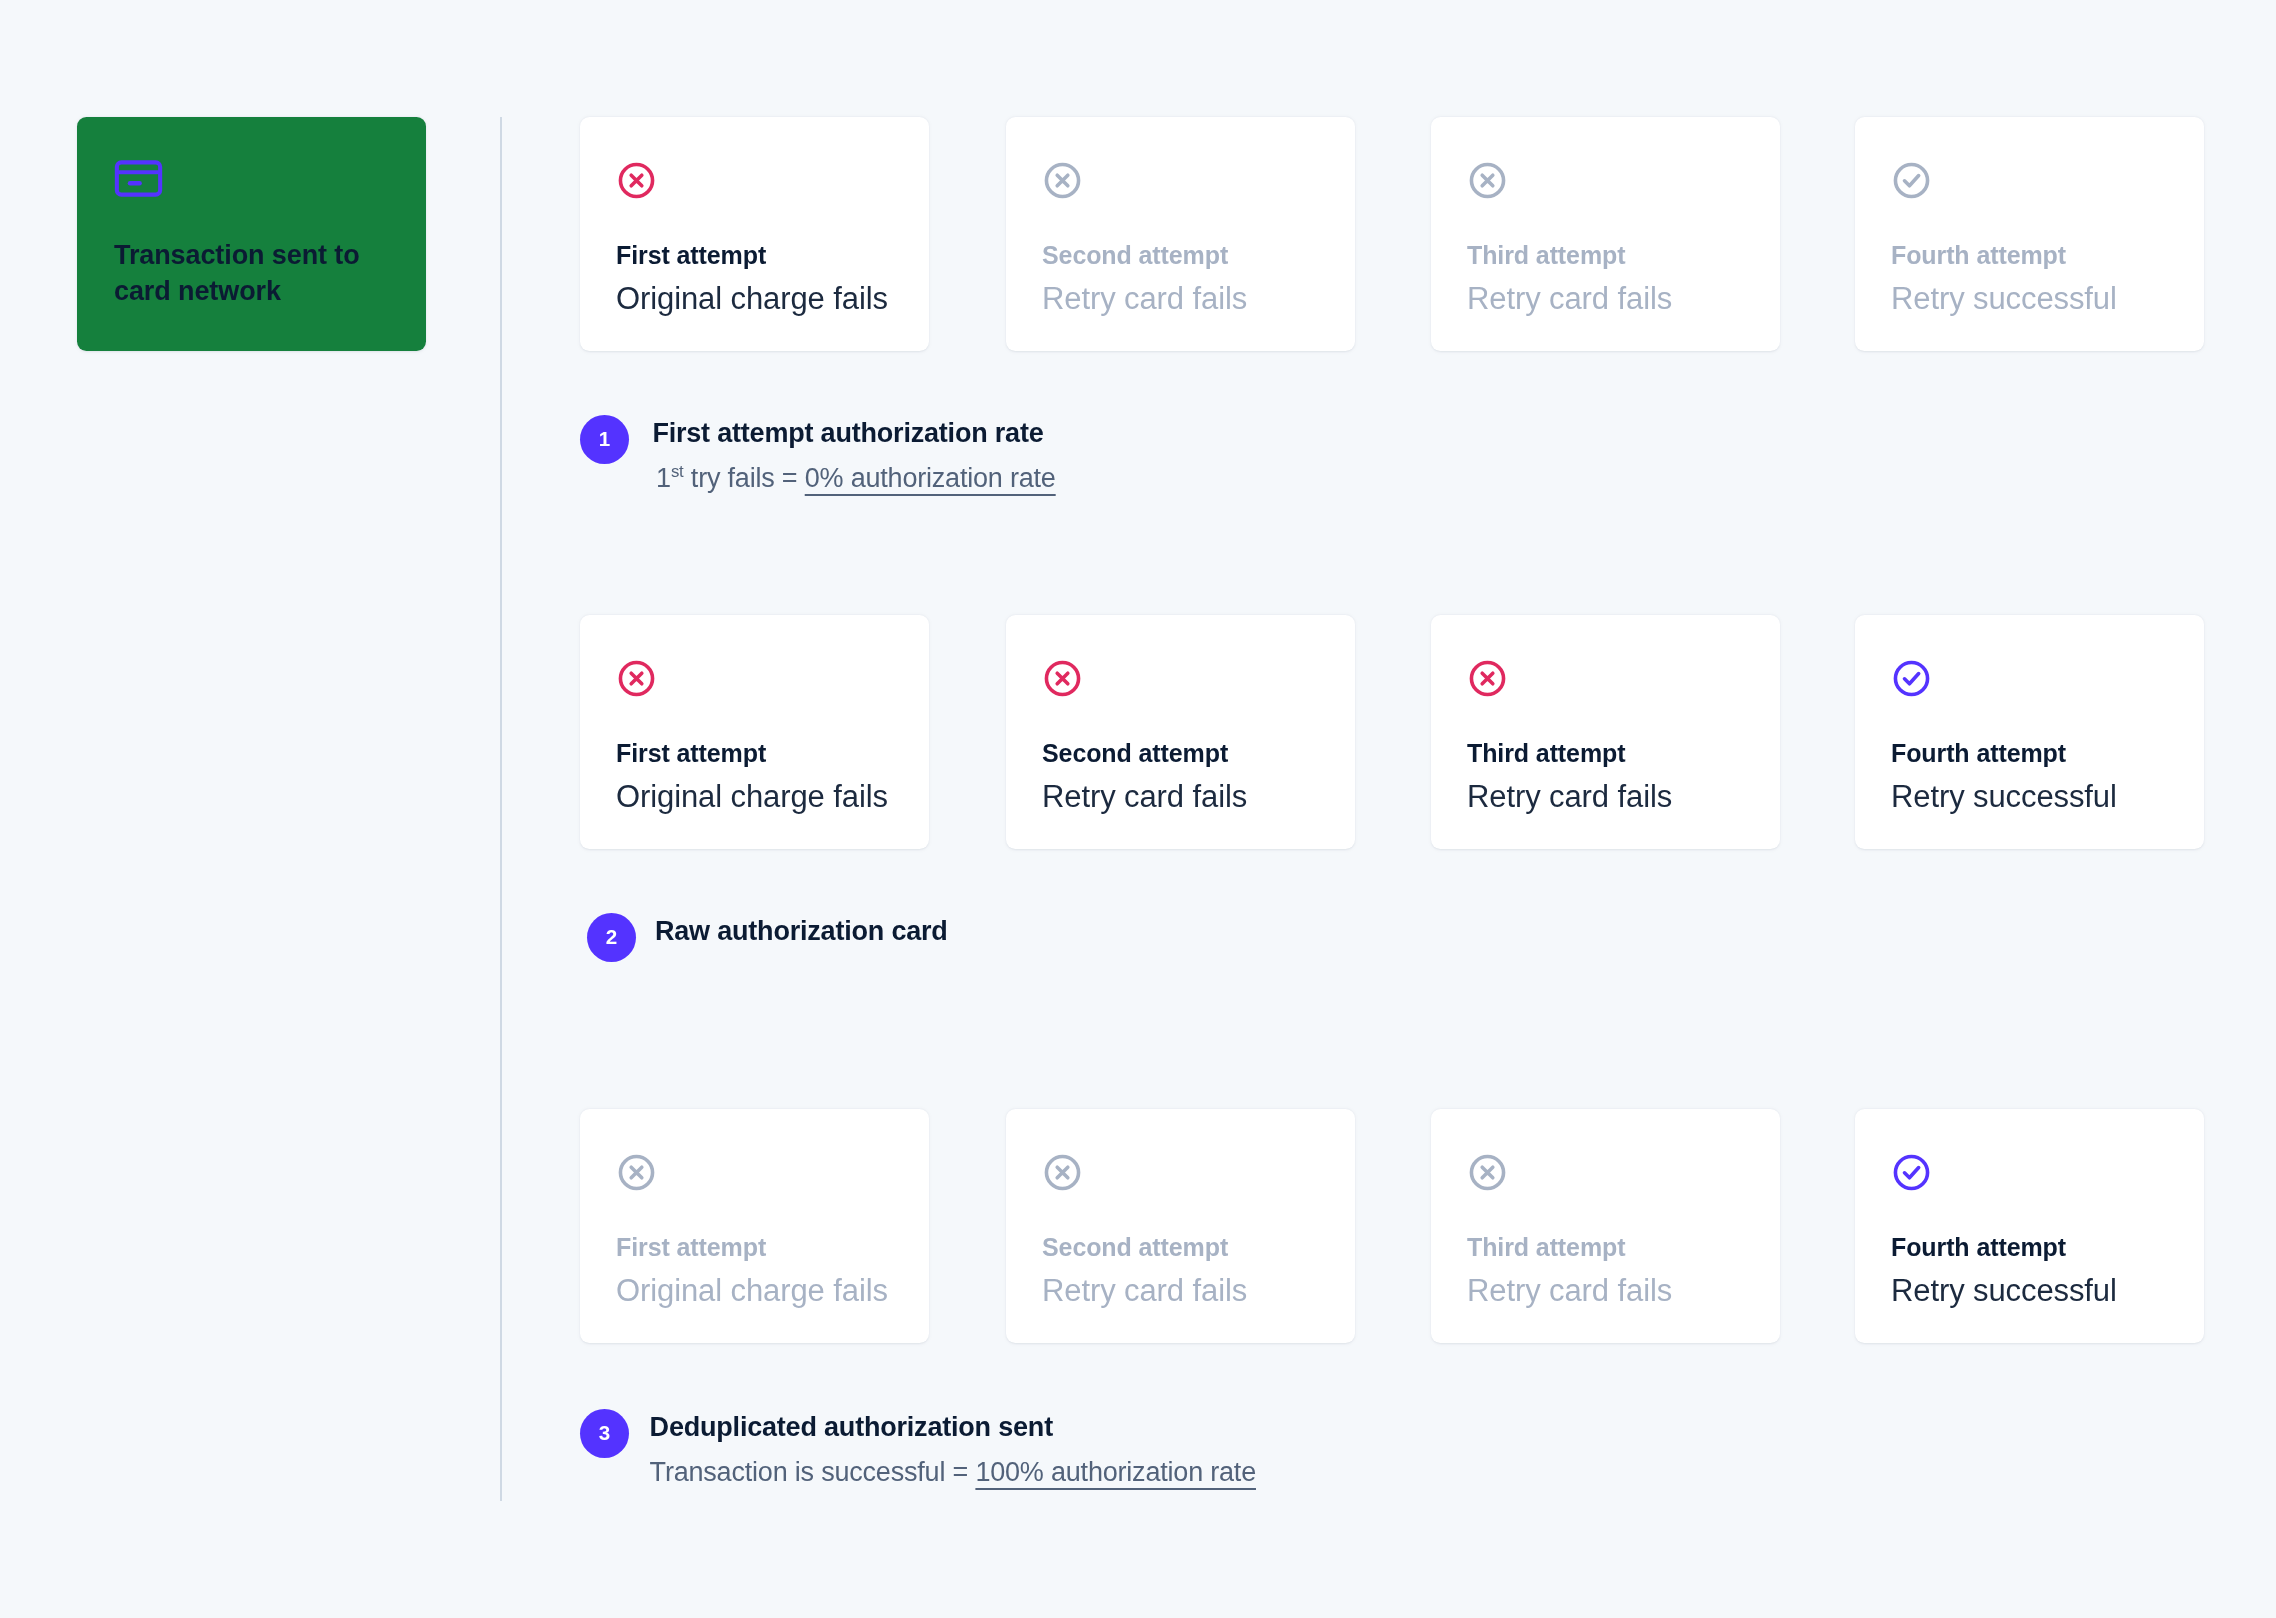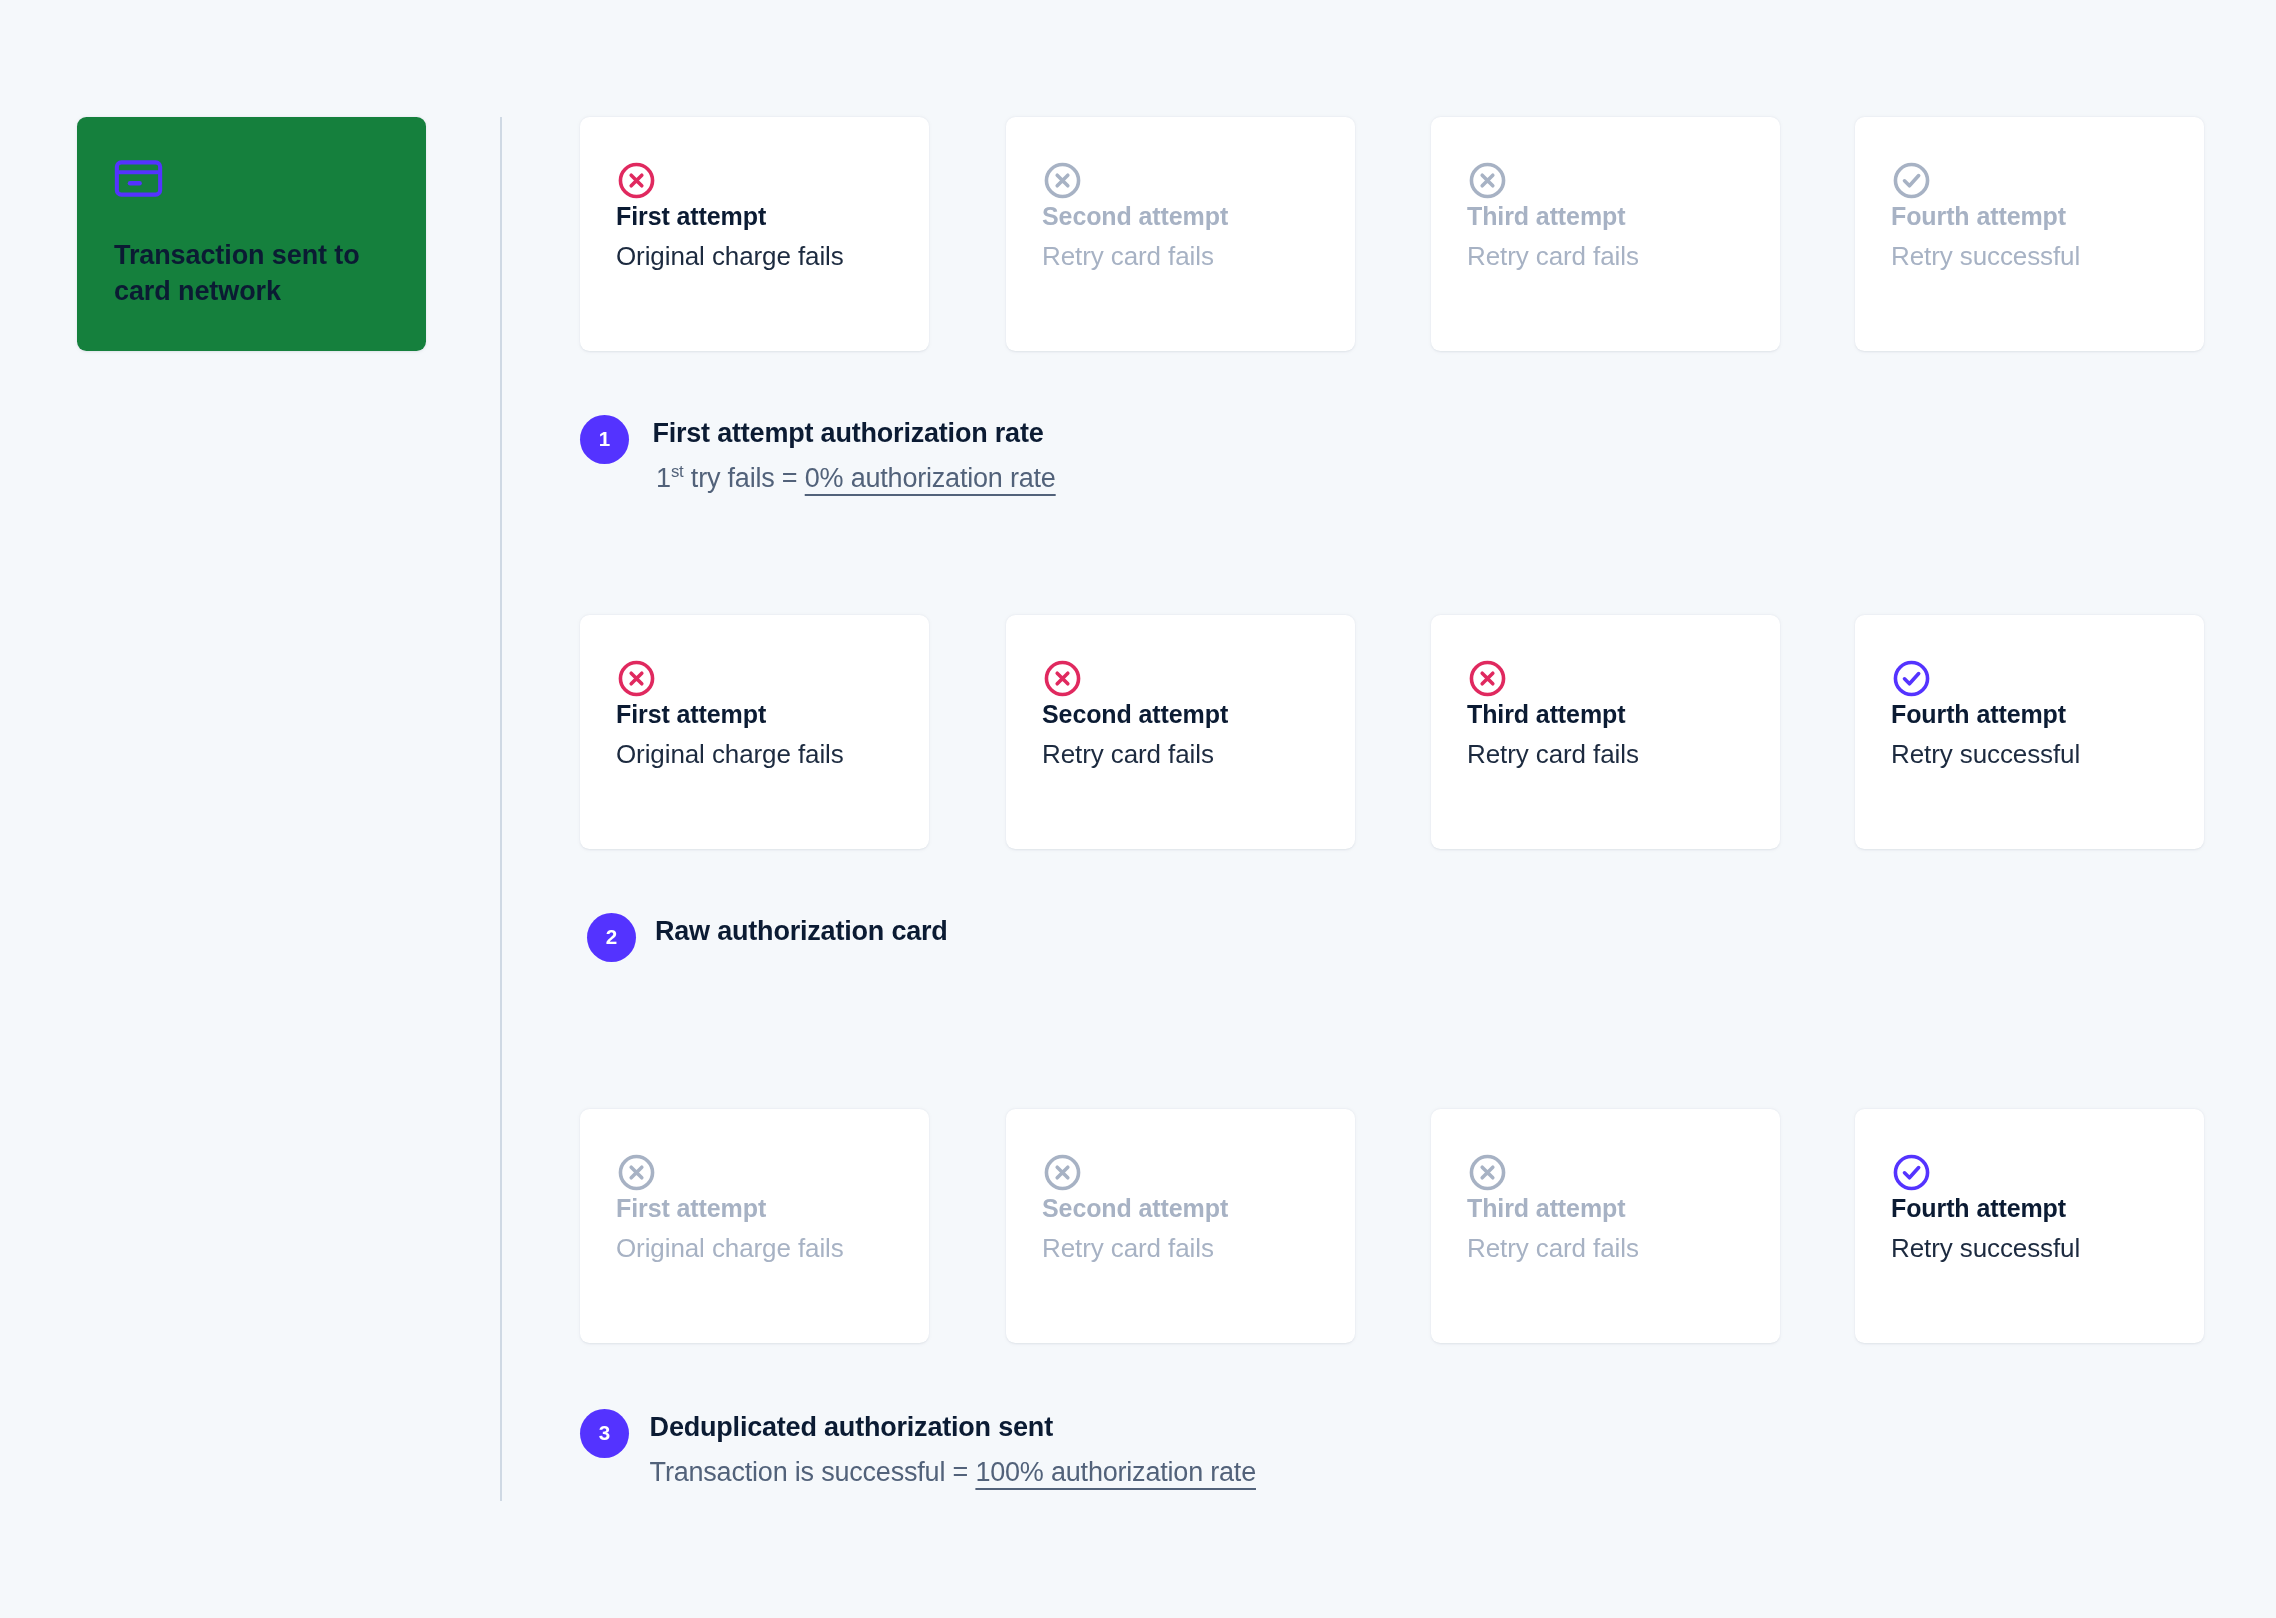"First attempt" .card-title { margin-top: none -> 39px }
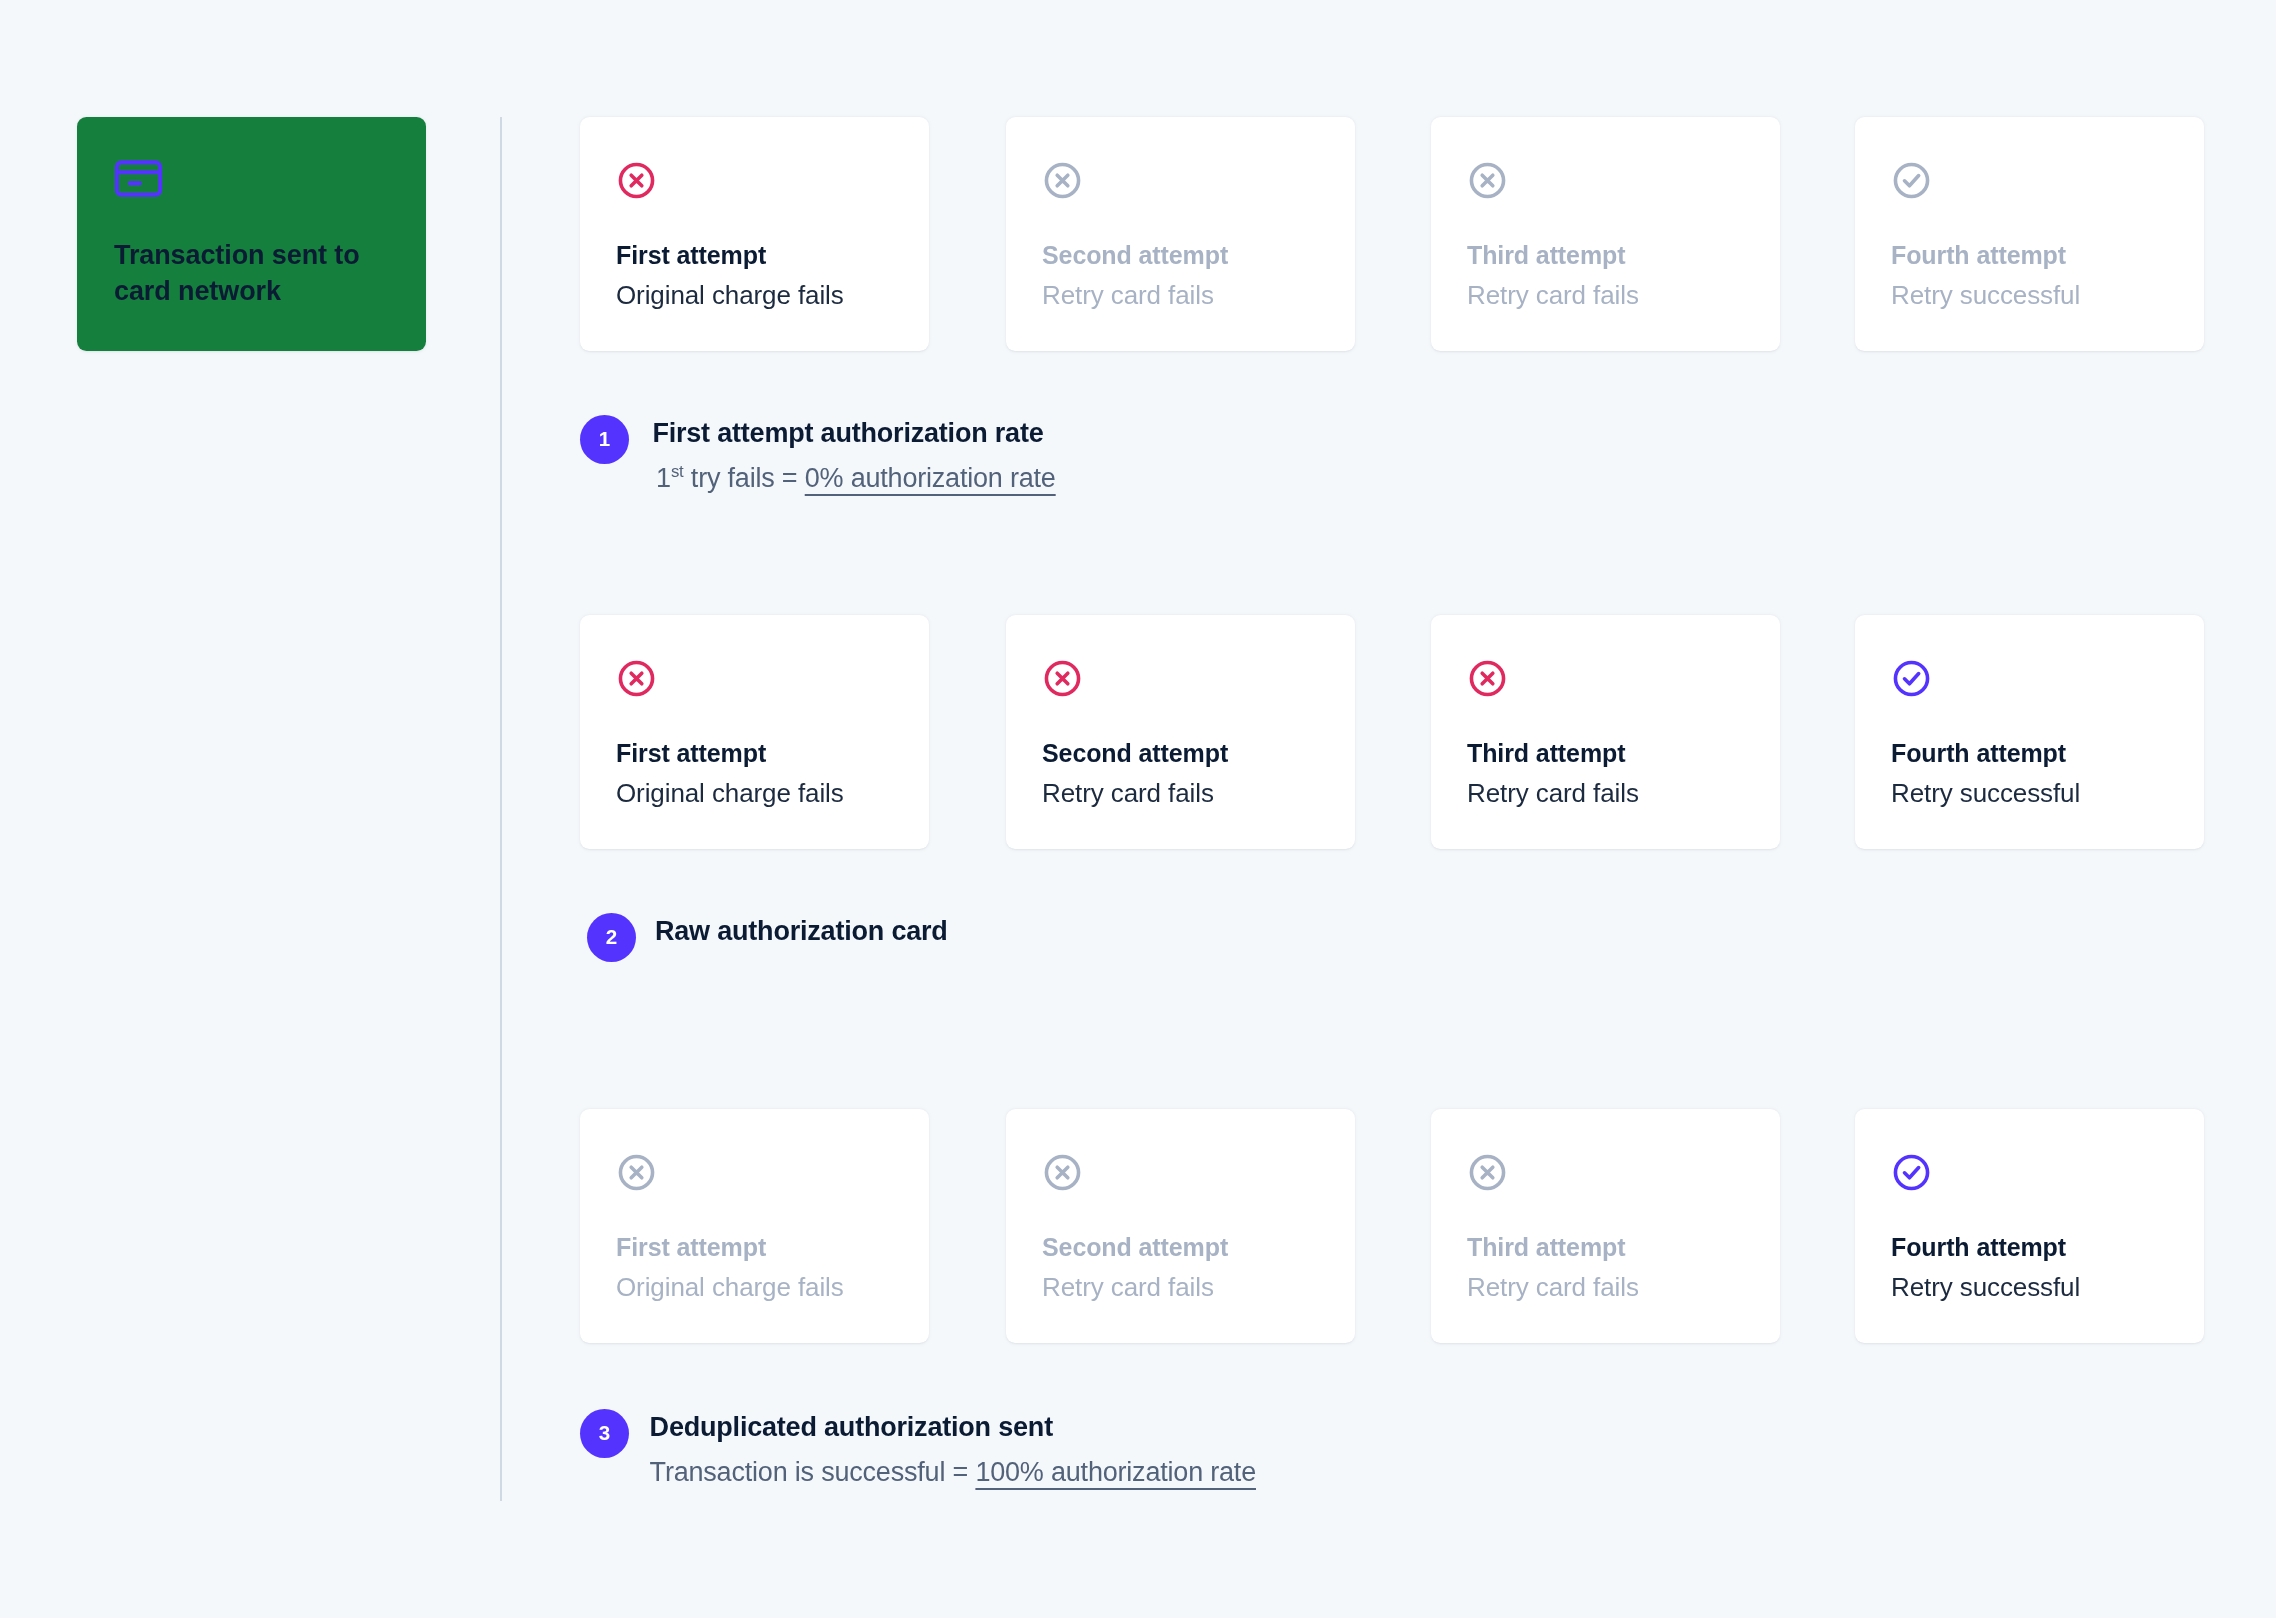"Original charge fails" .card-sub { font-size: 26px -> 31px }
